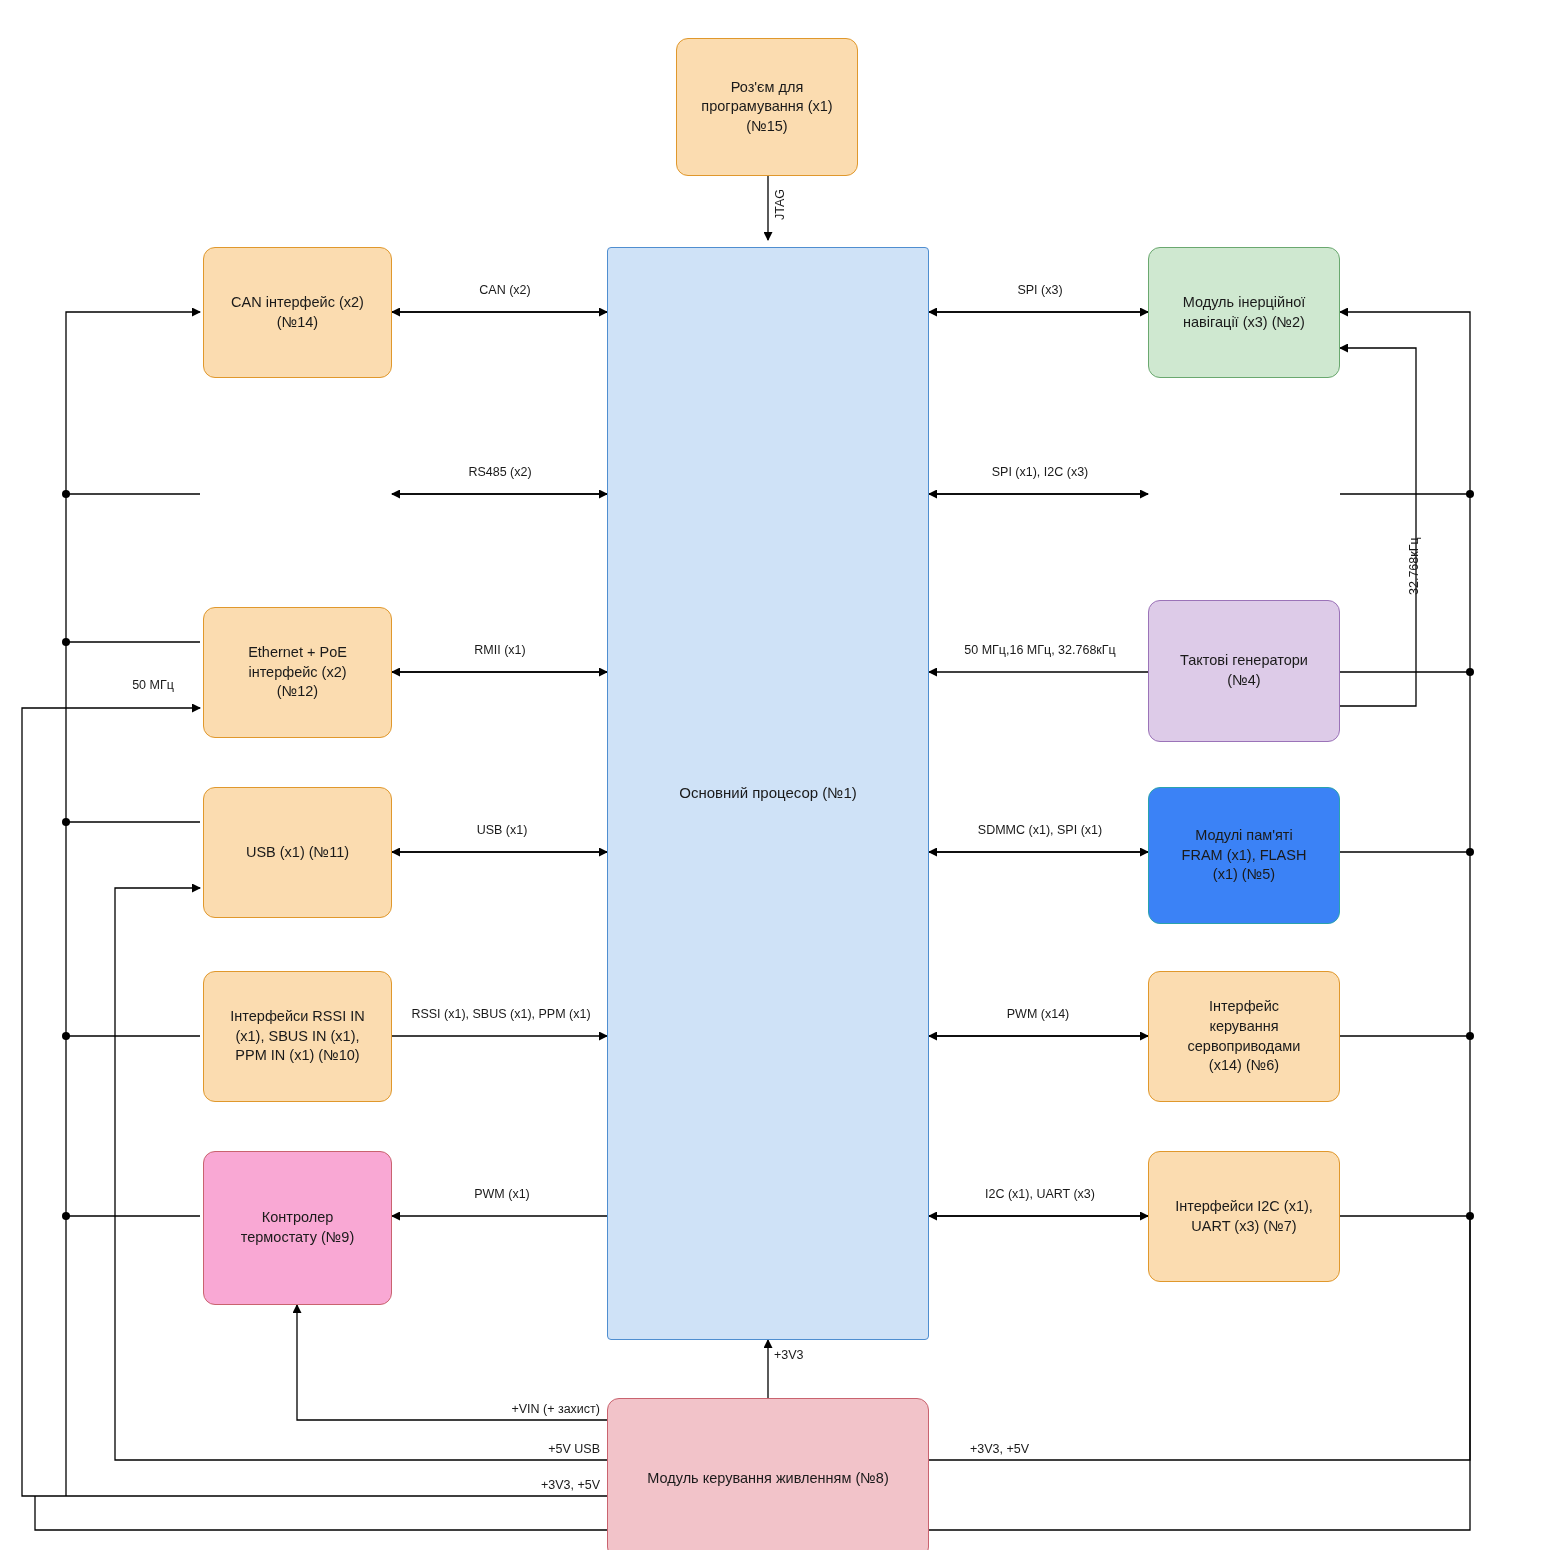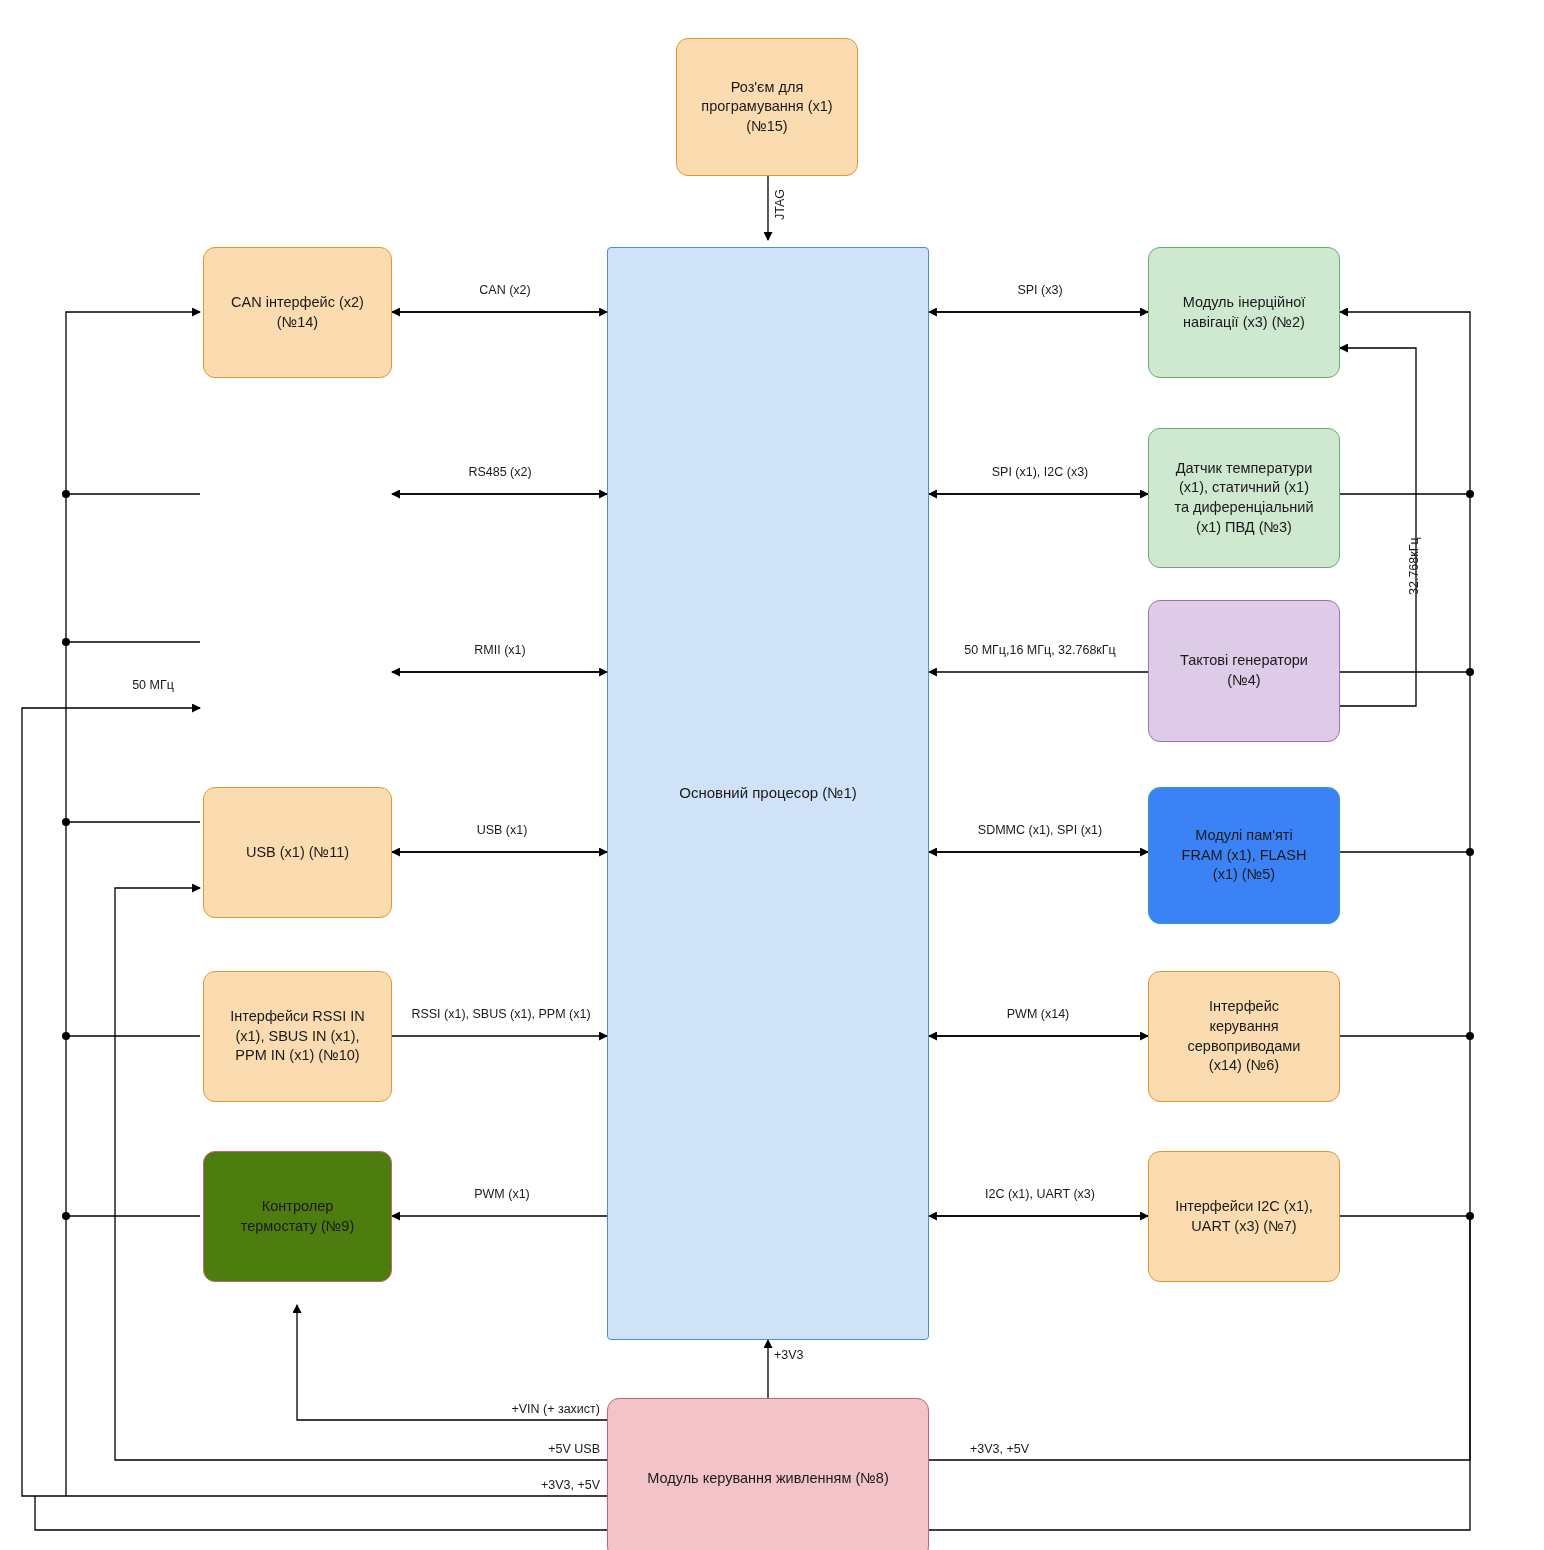"Датчик температури (x1), статичний (x1)" div.node { html: <div>Датчик температури (x1), статичний (x1) та диференціальний (x1) ПВД (№3)</div> -> none }
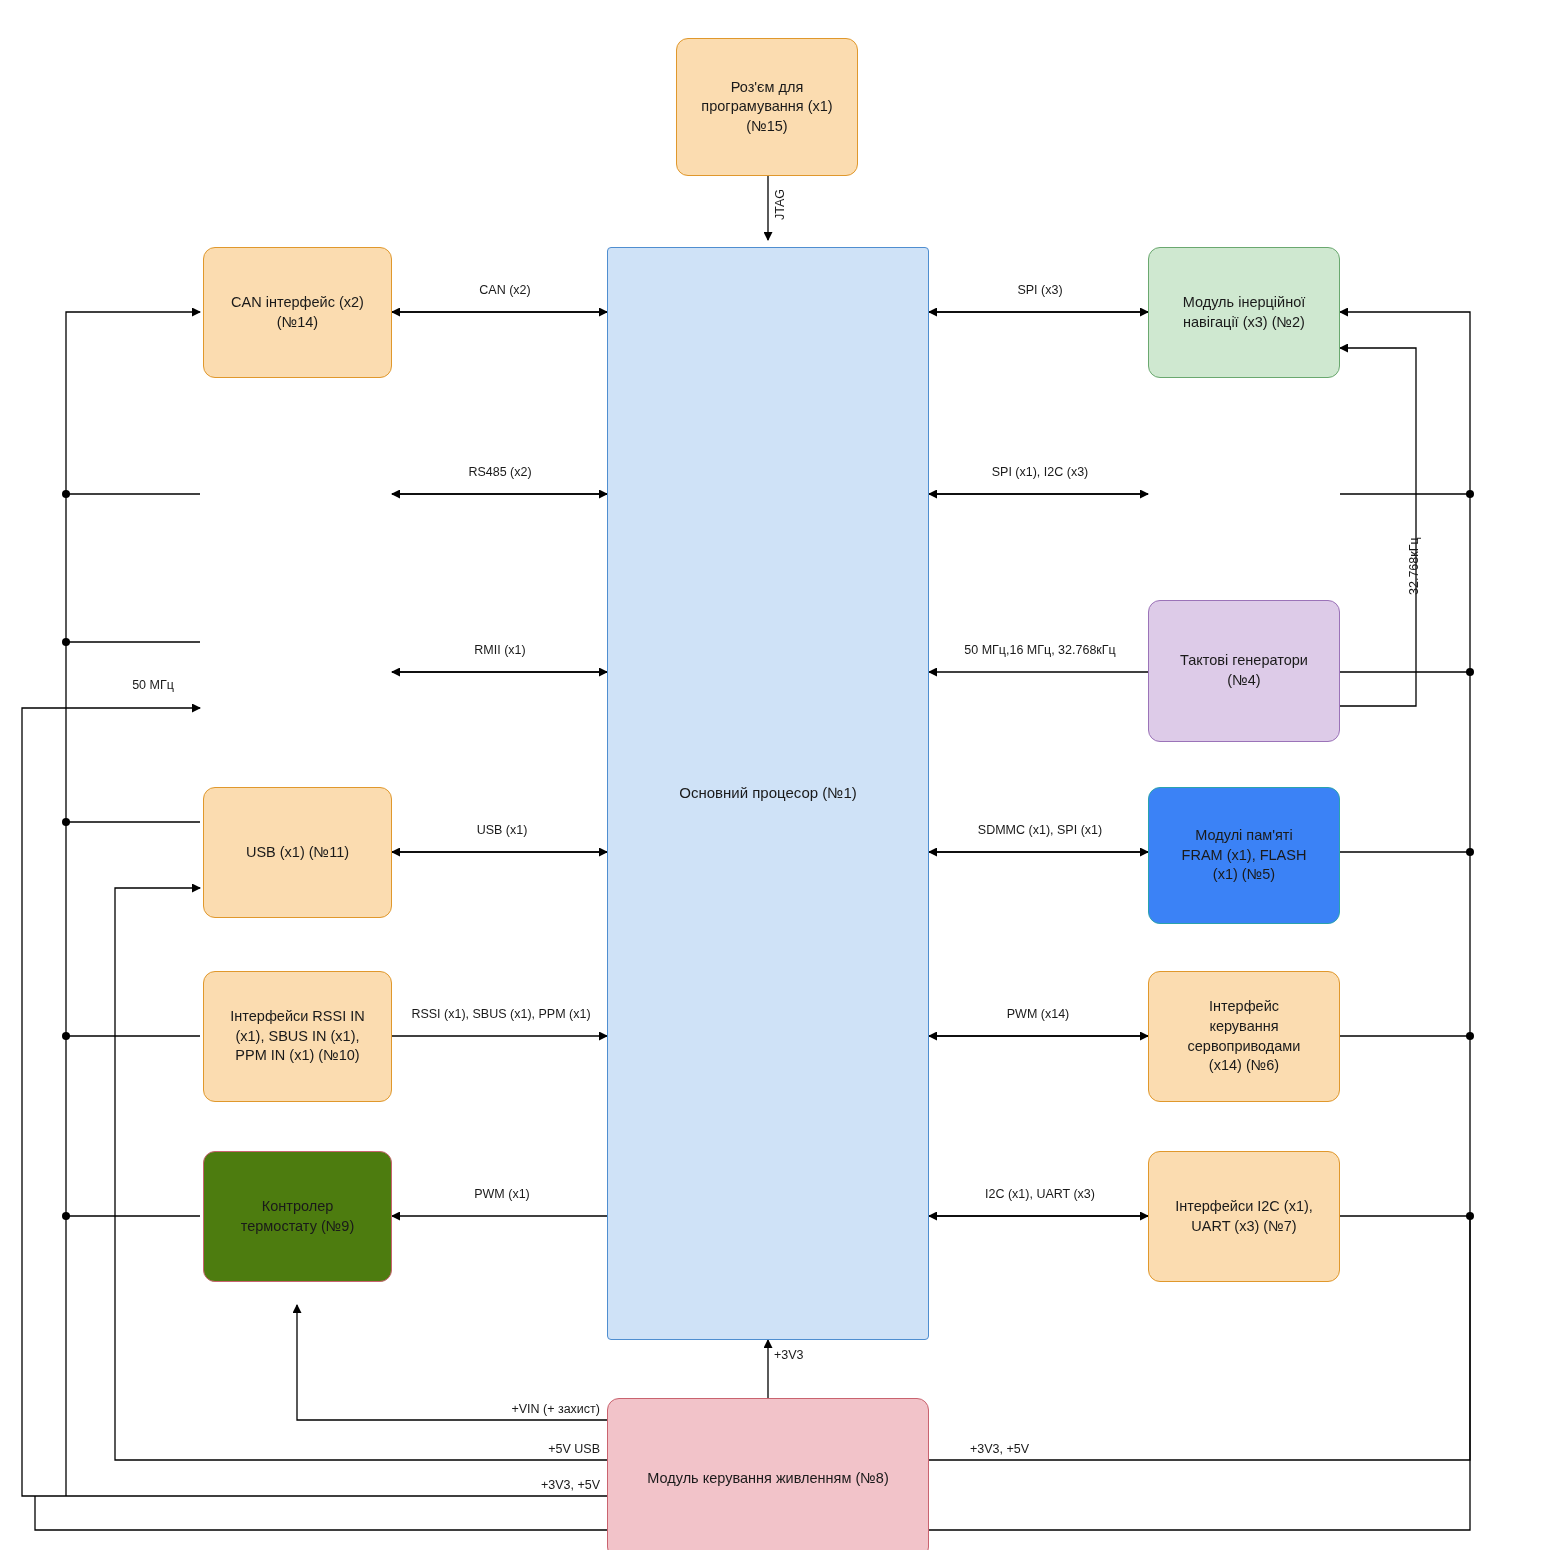"Ethernet + PoE інтерфейс (x2)" div.node { html: none -> <div>Ethernet + PoE інтерфейс (x2) (№12)</div> }
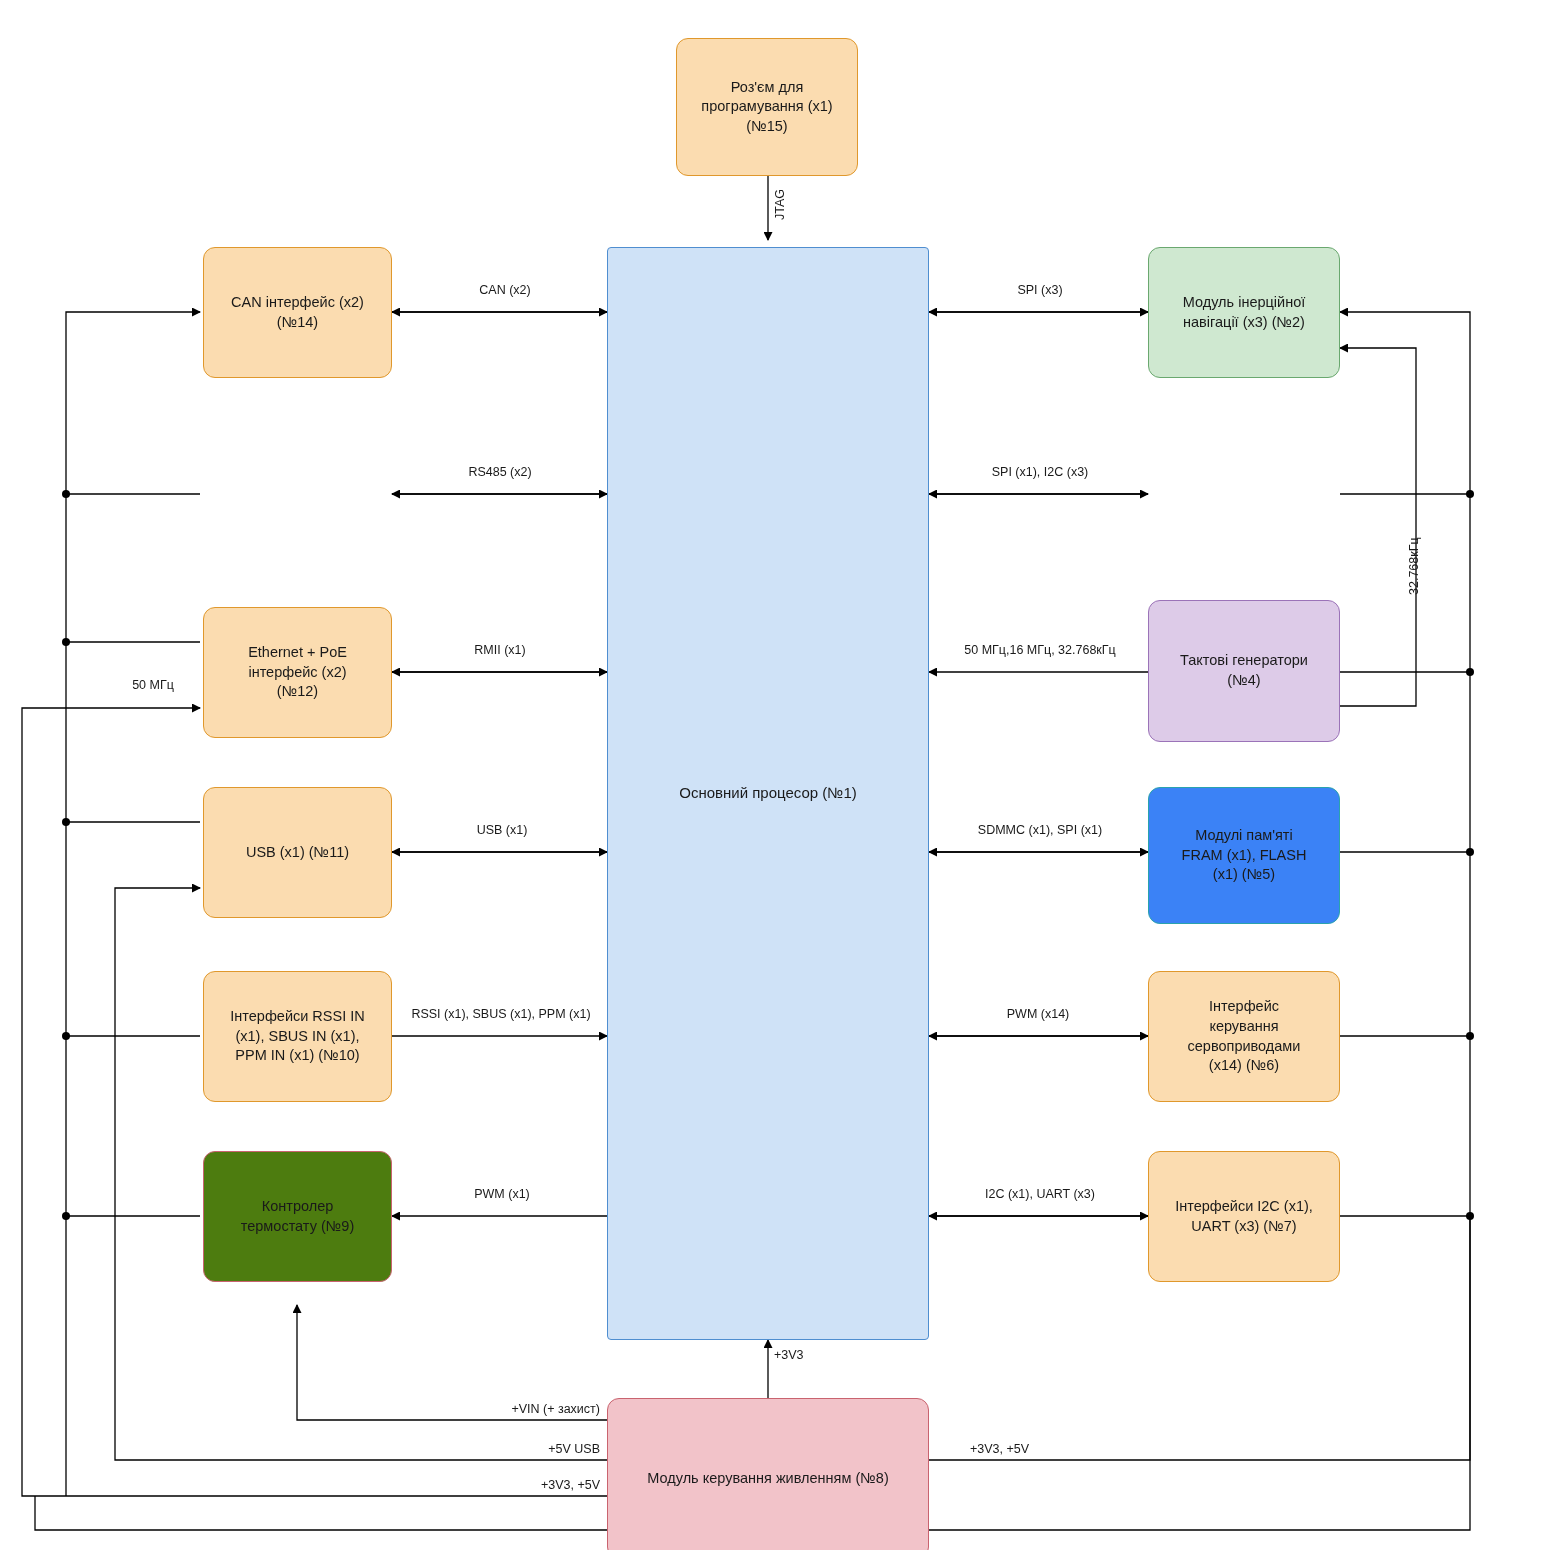"Контролер термостату (№9)" div.node { background: #4d7c0f -> #f9a8d4; height: 131px -> 154px }
